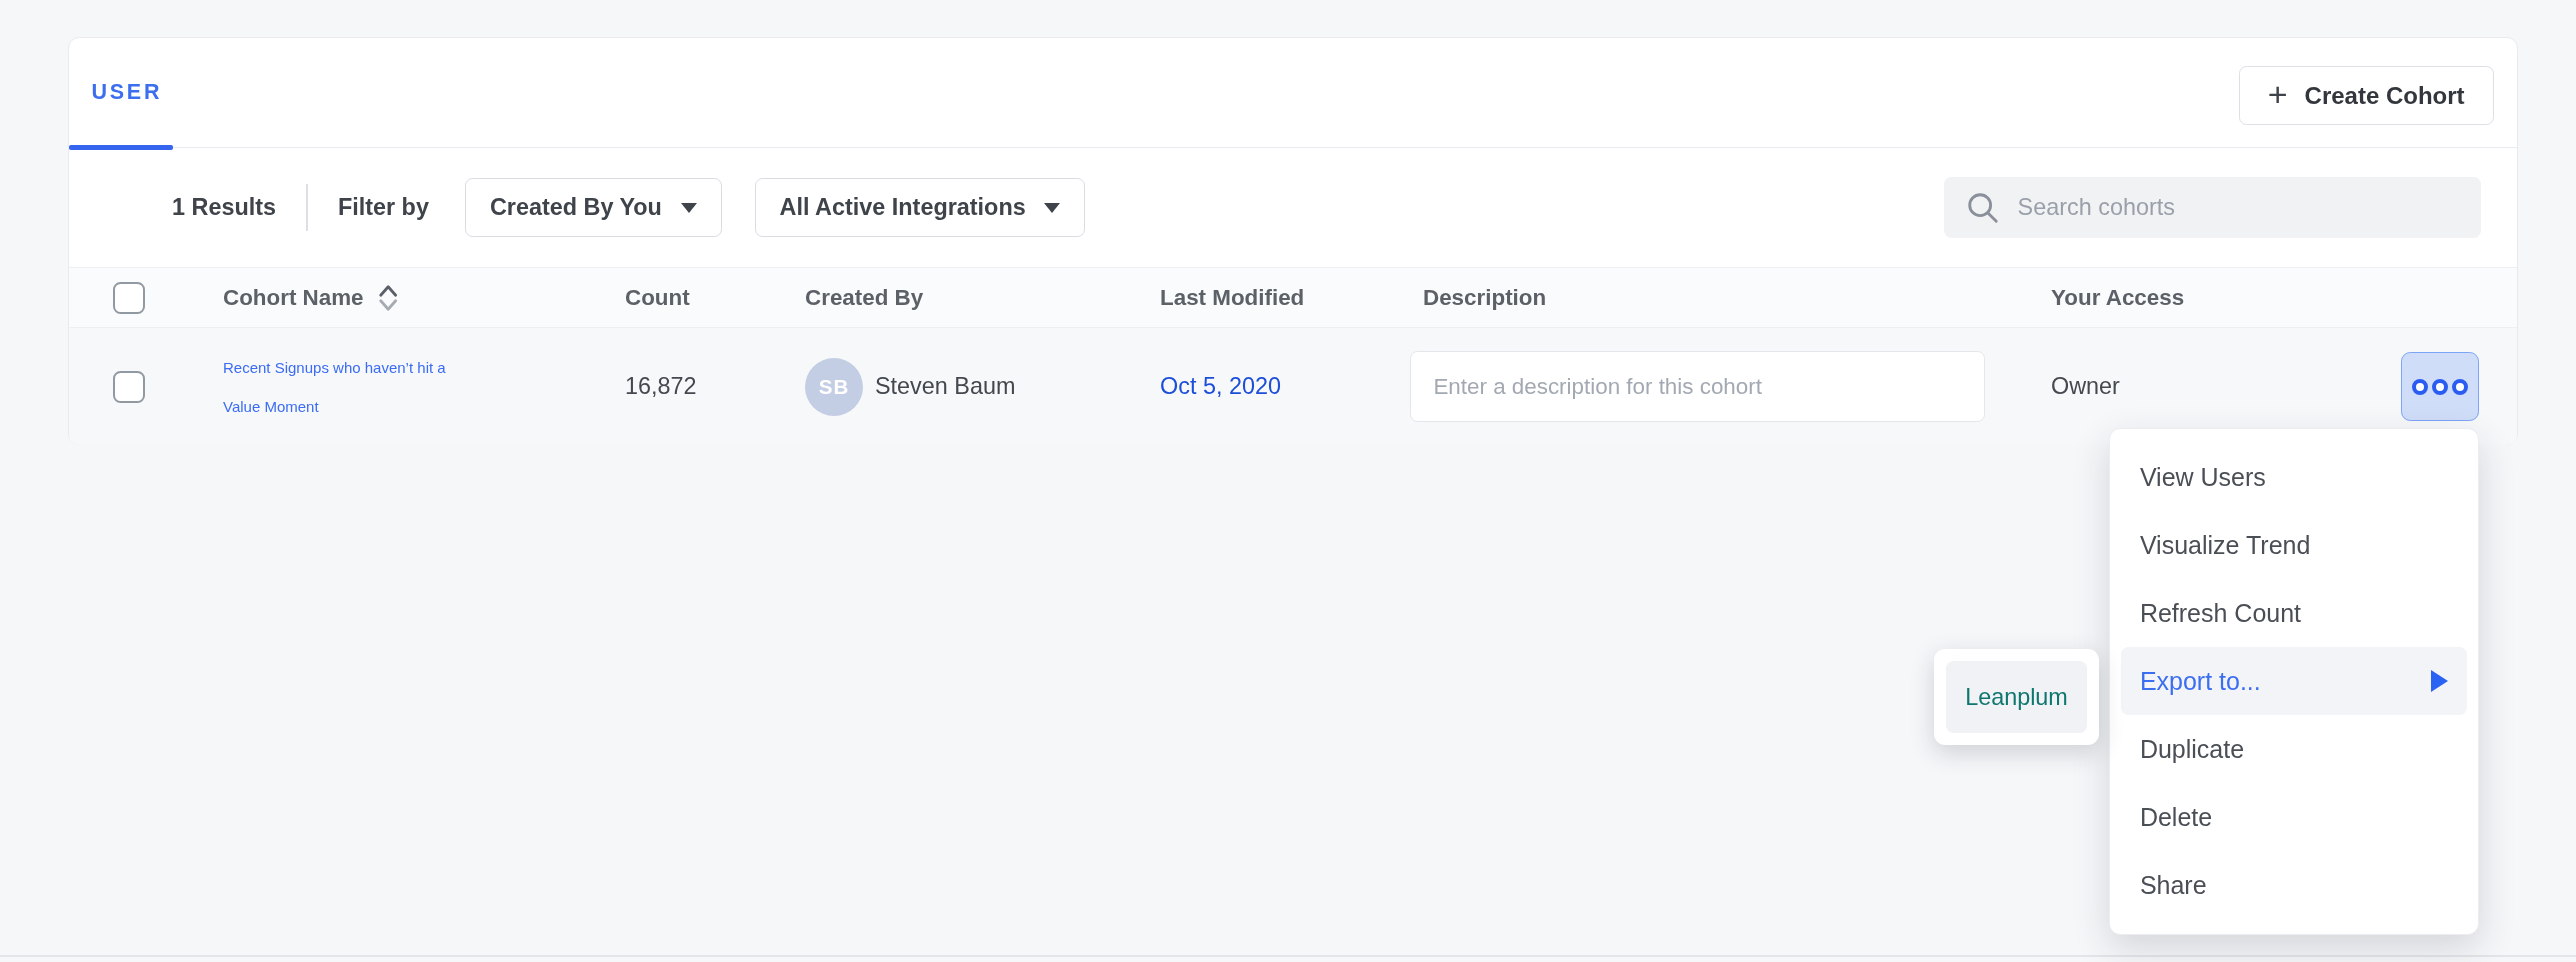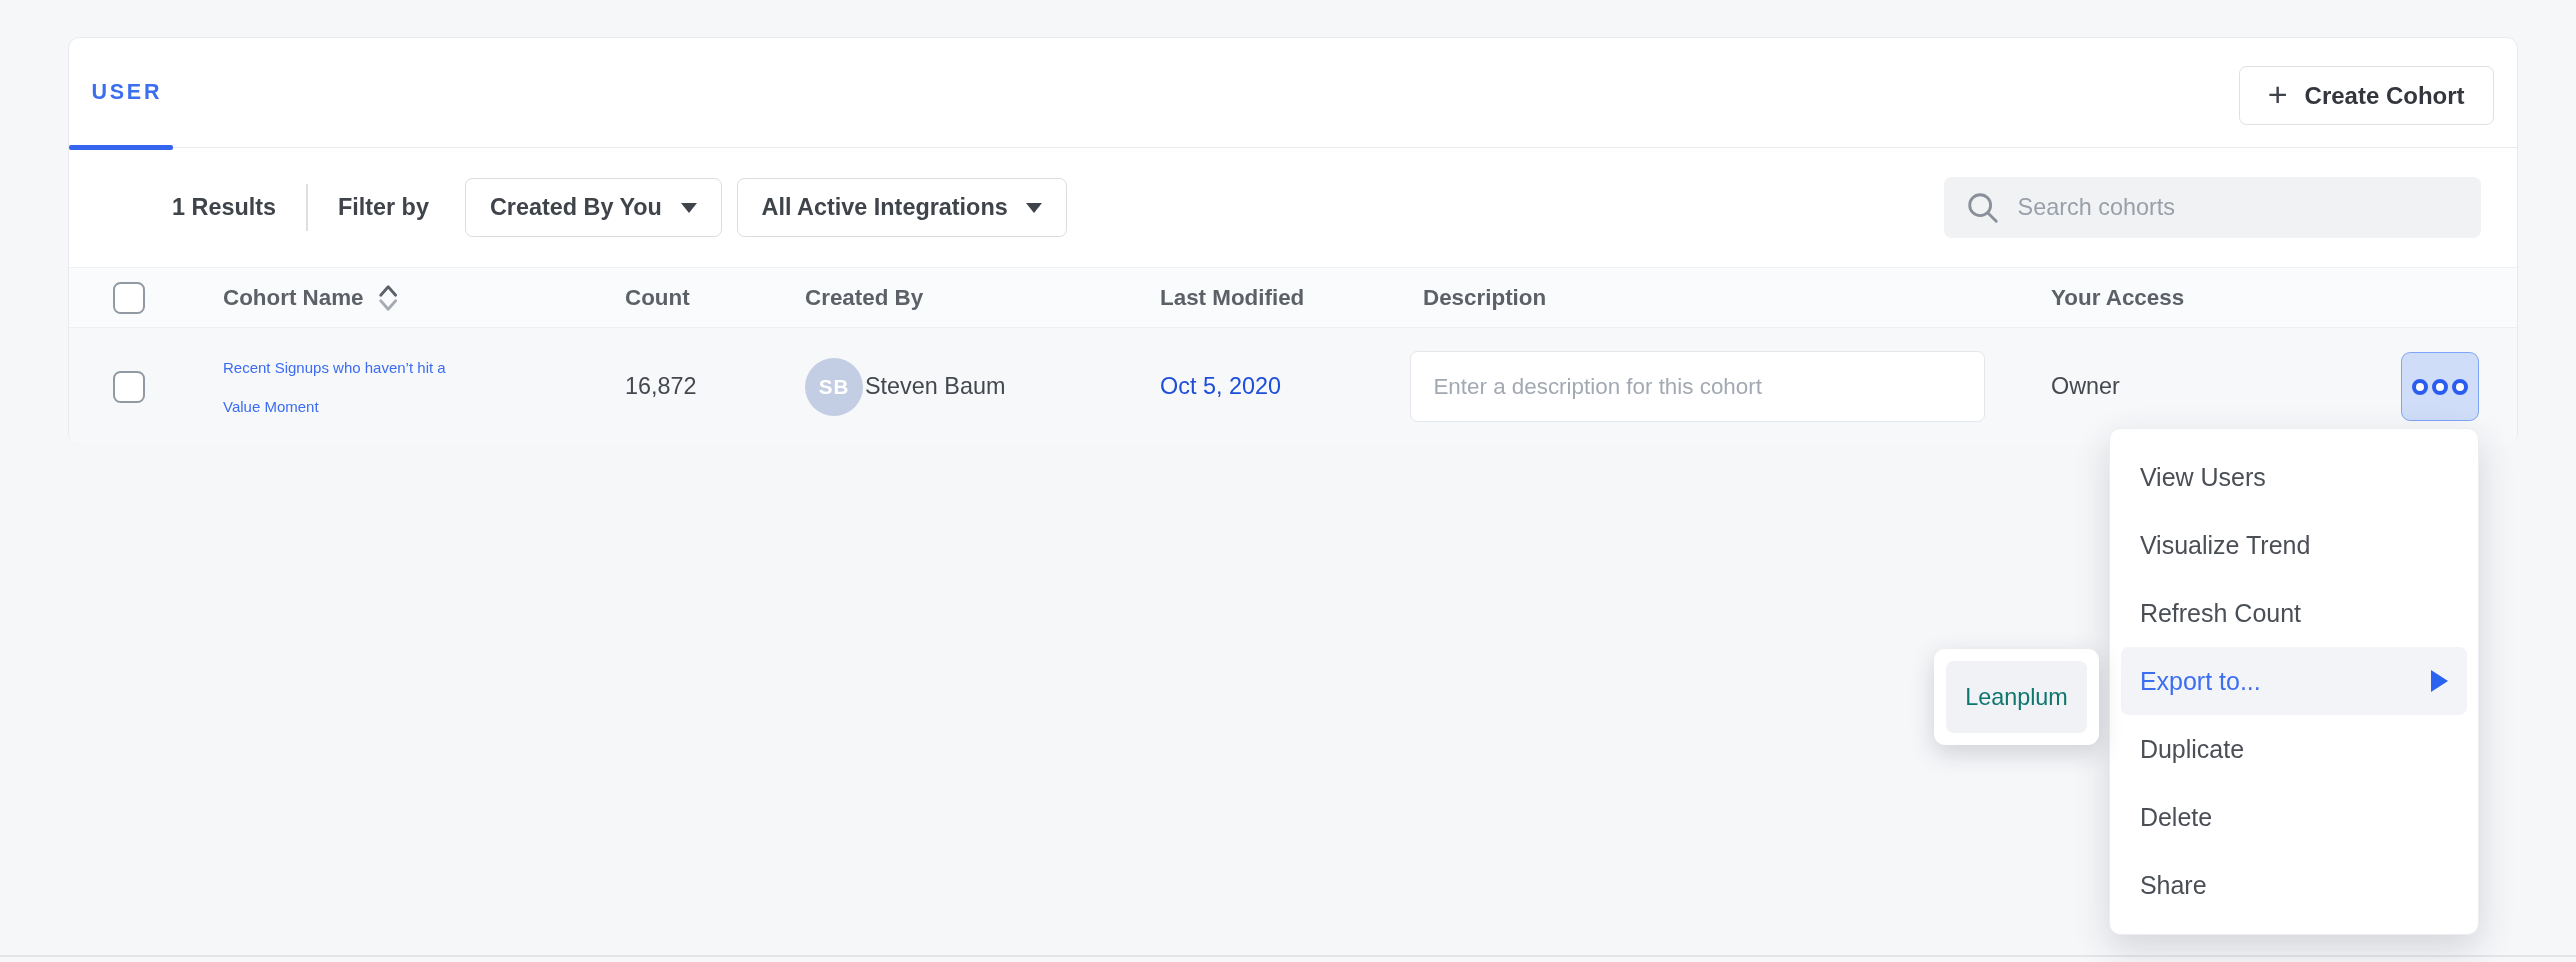"Created By You" .dropdown { margin-right: 15px -> 33px }
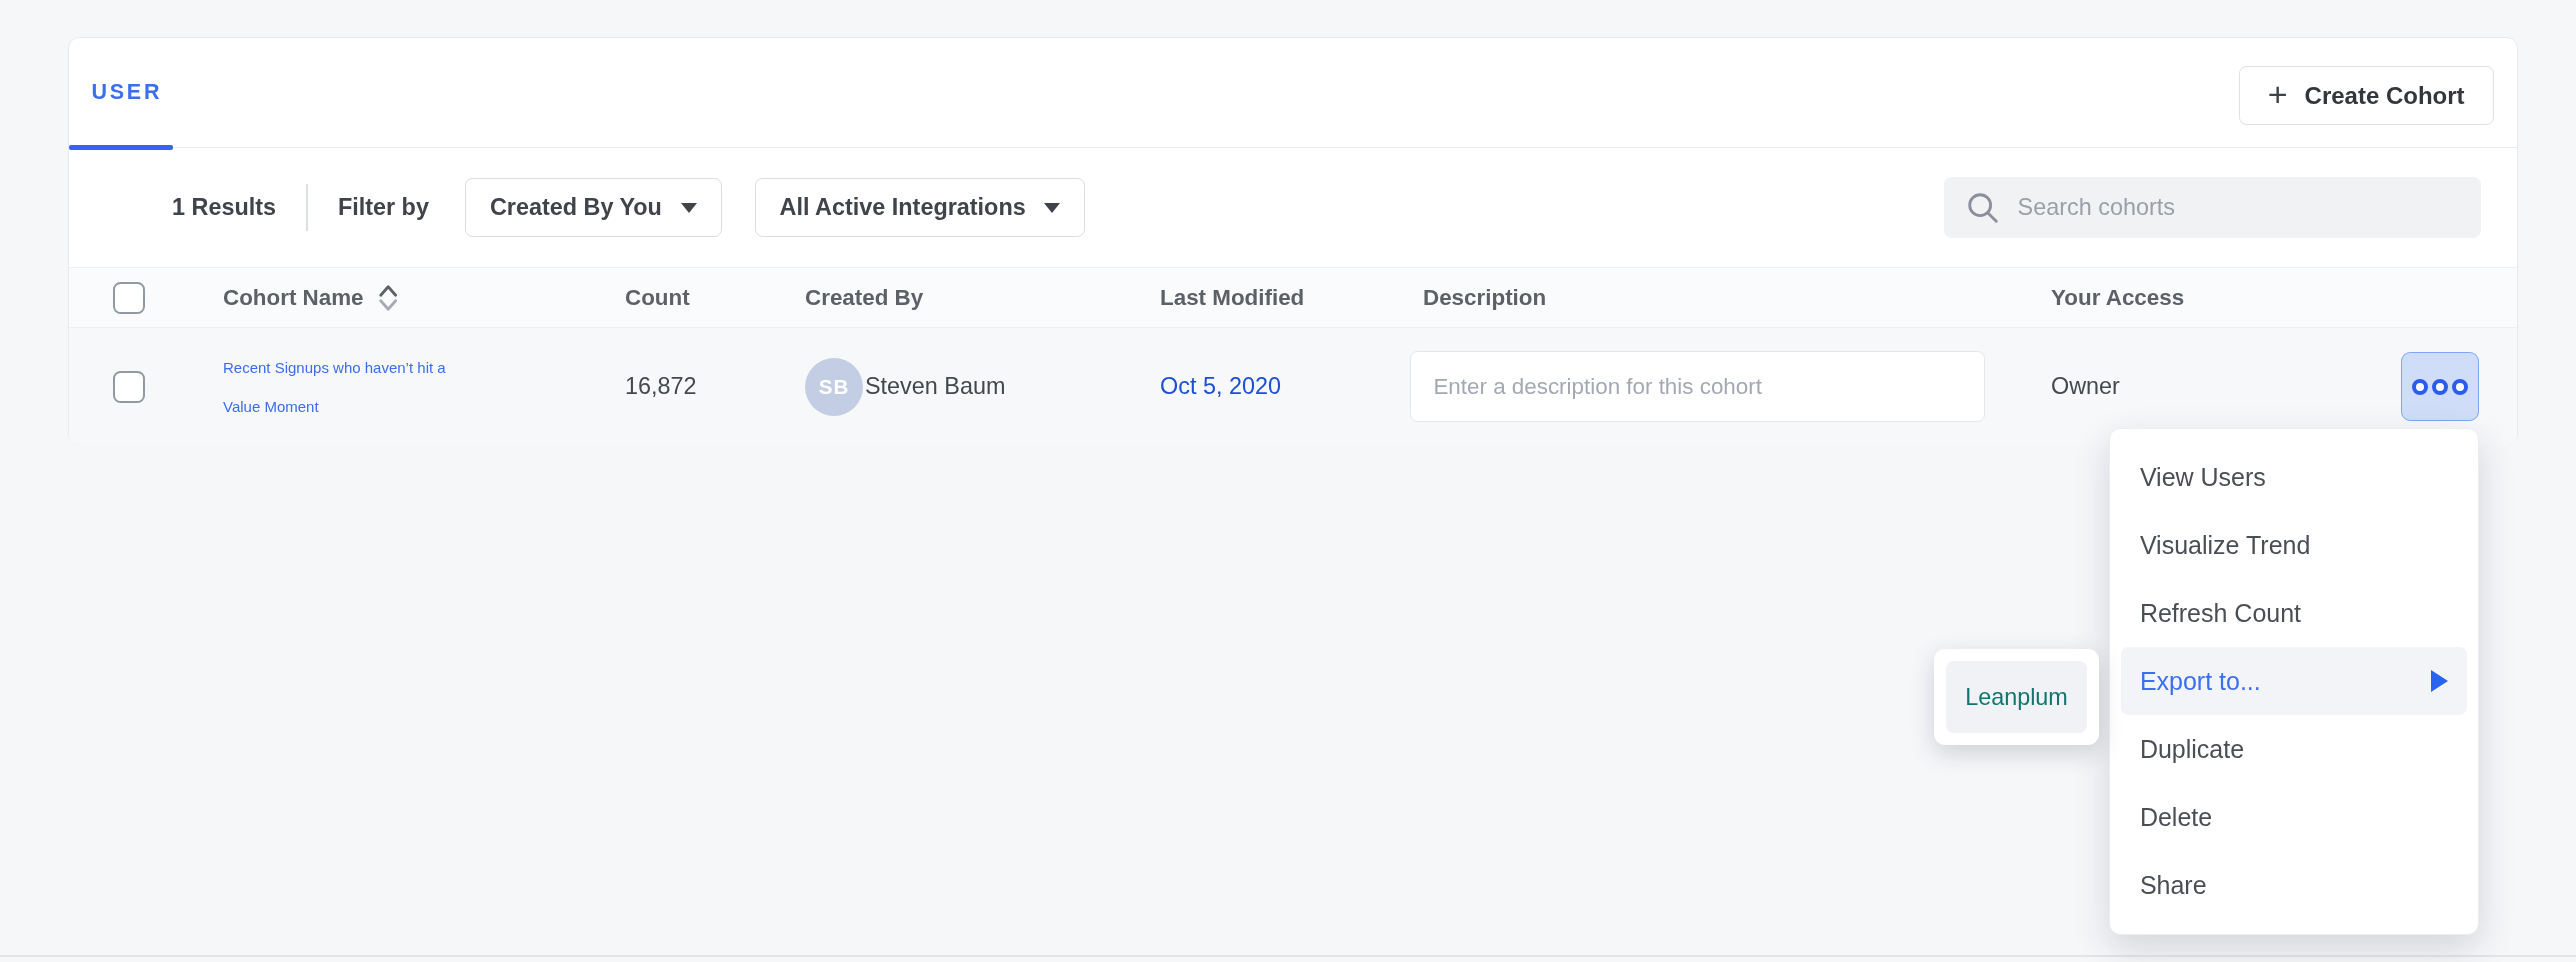"SB" .created-cell { gap: 2px -> 12px }
